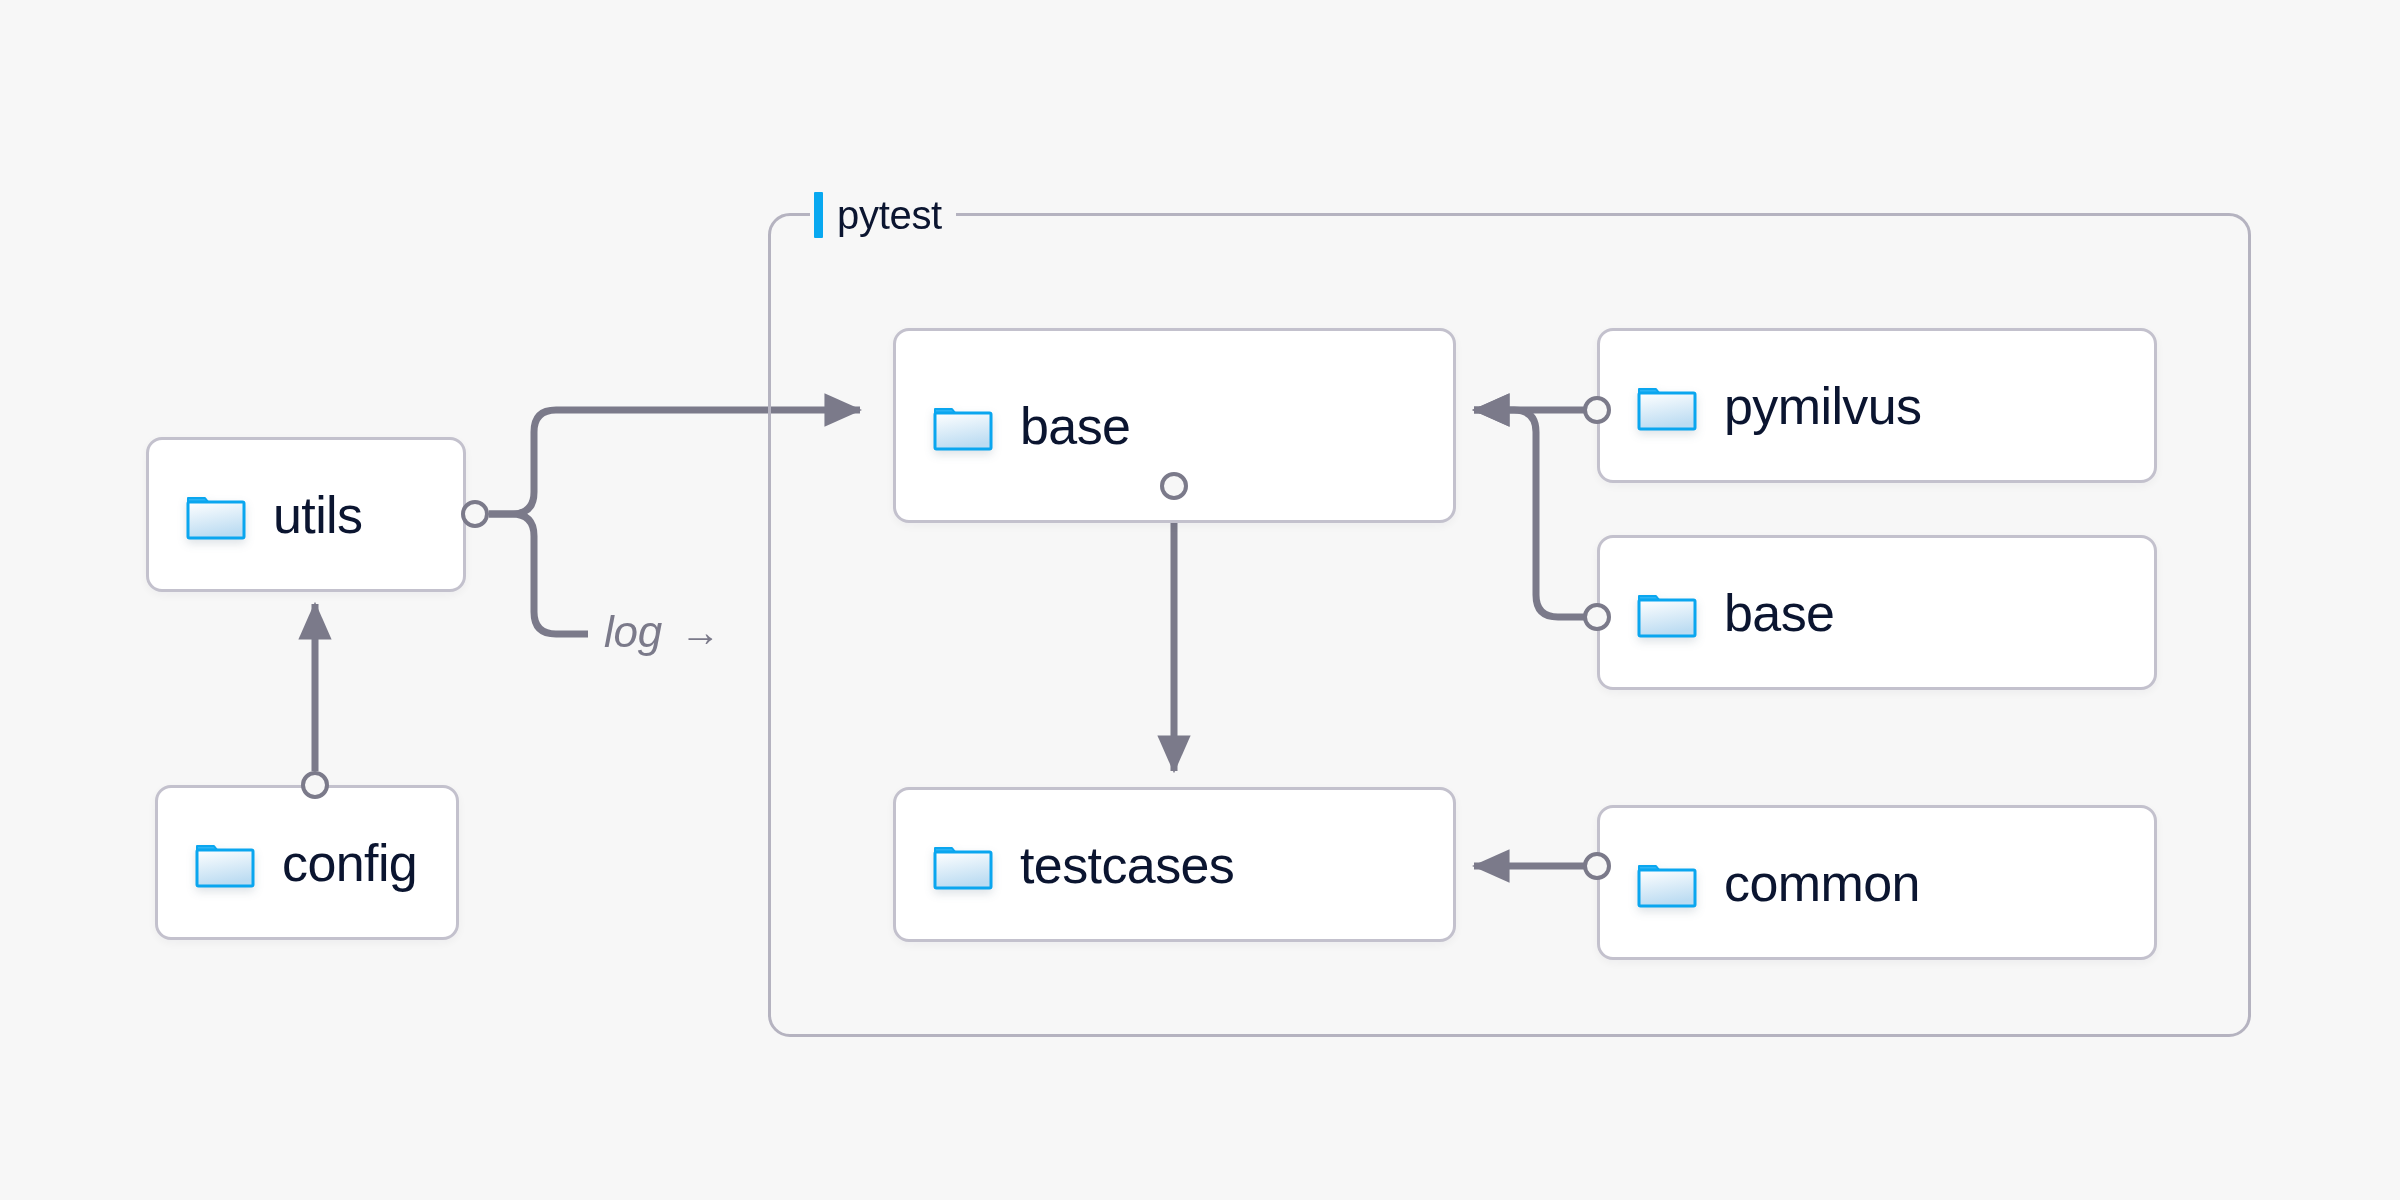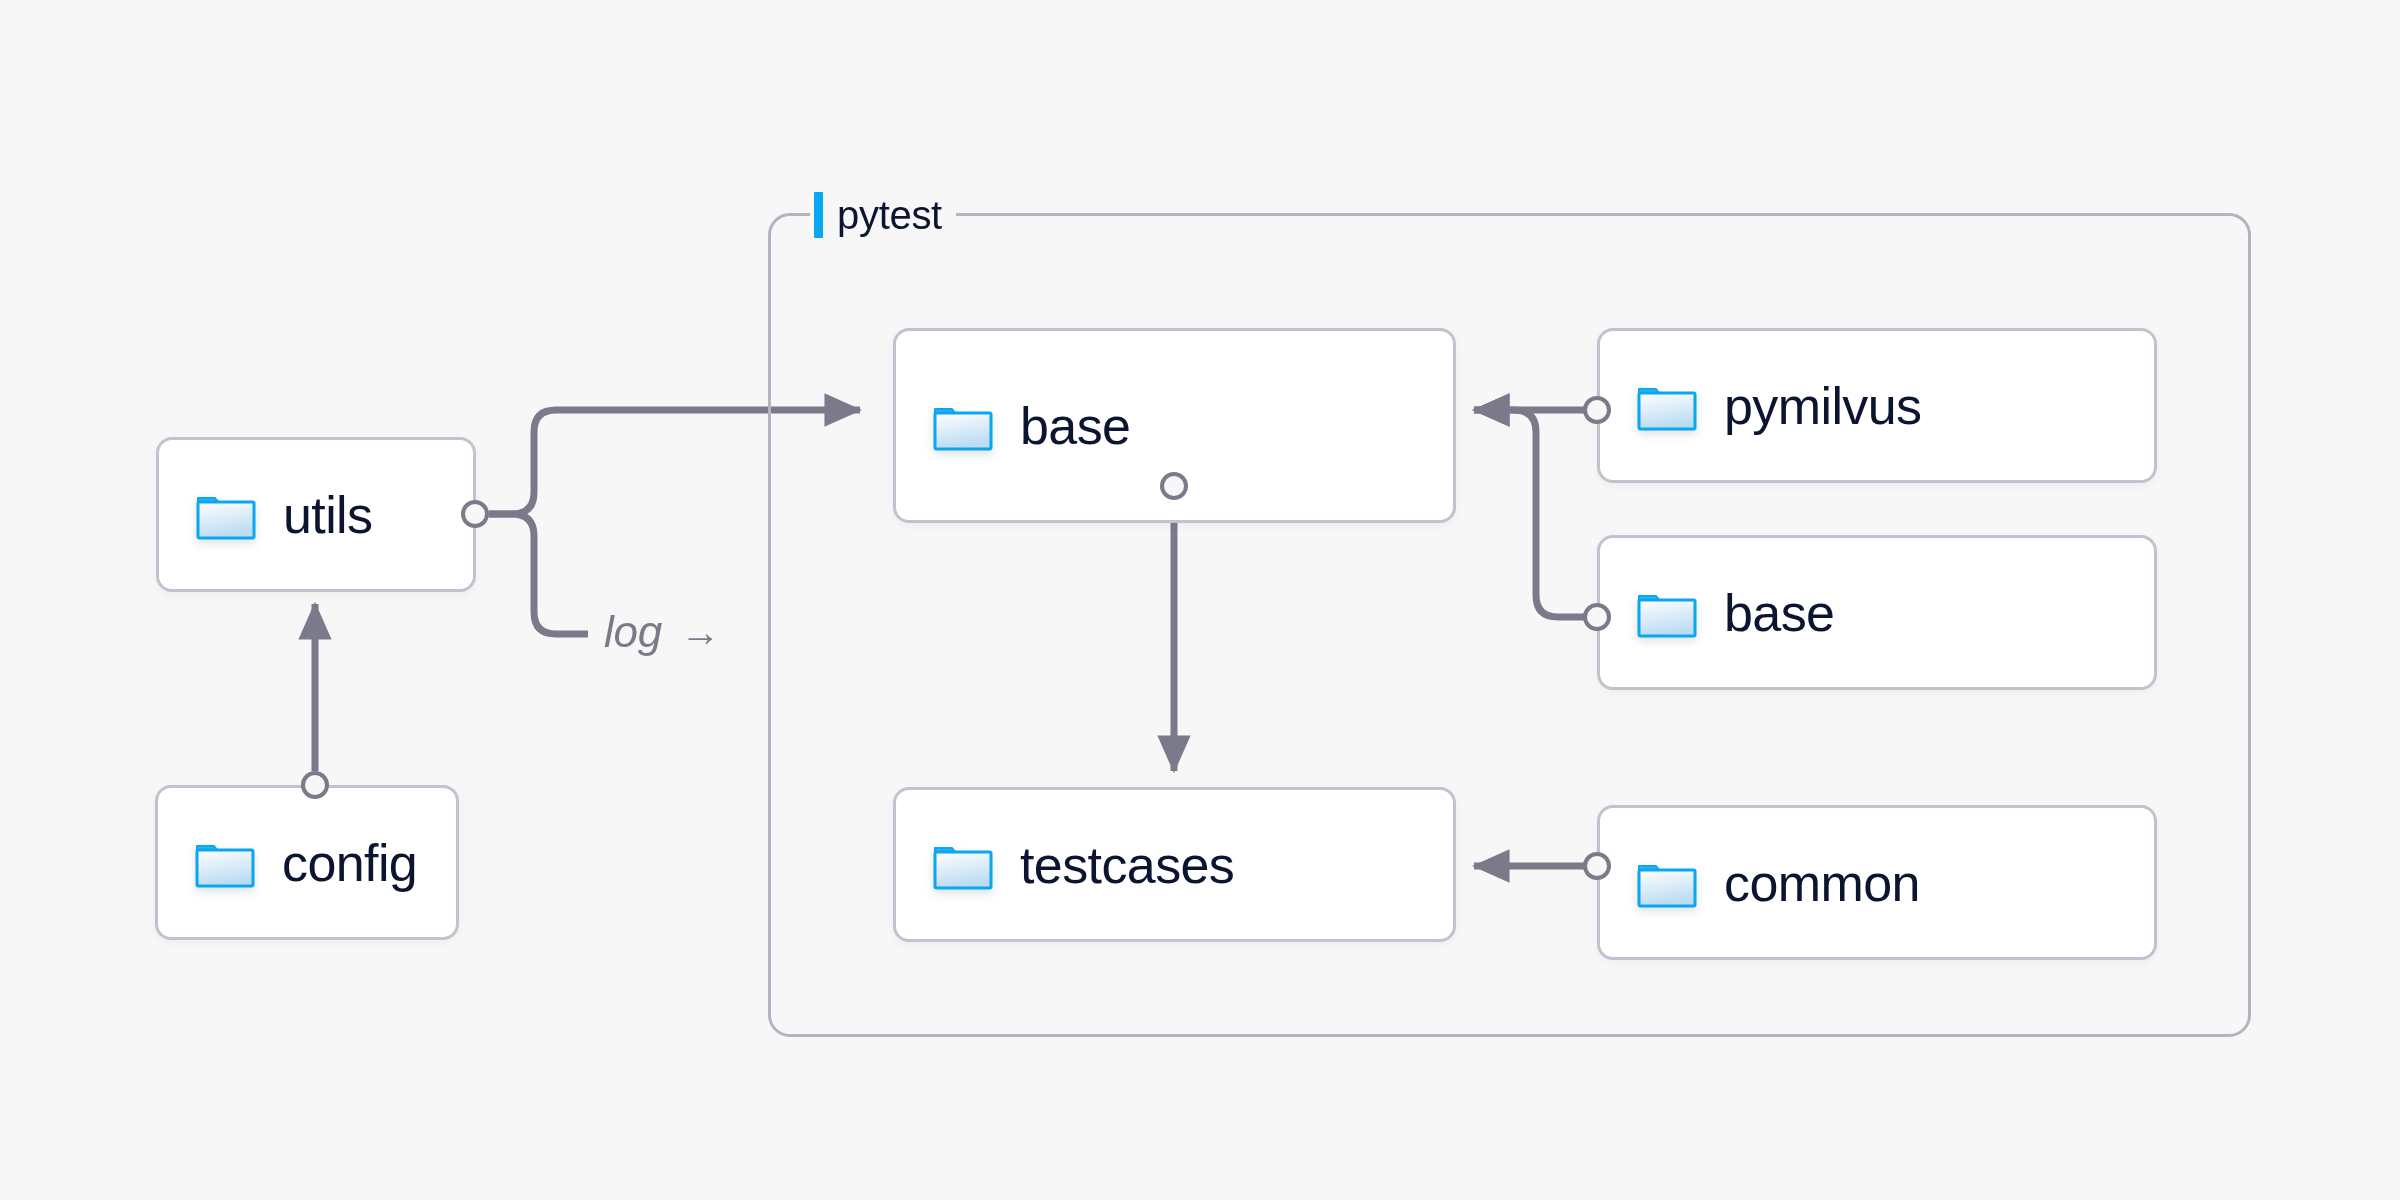"utils" div.node { left: 156px -> 146px }
